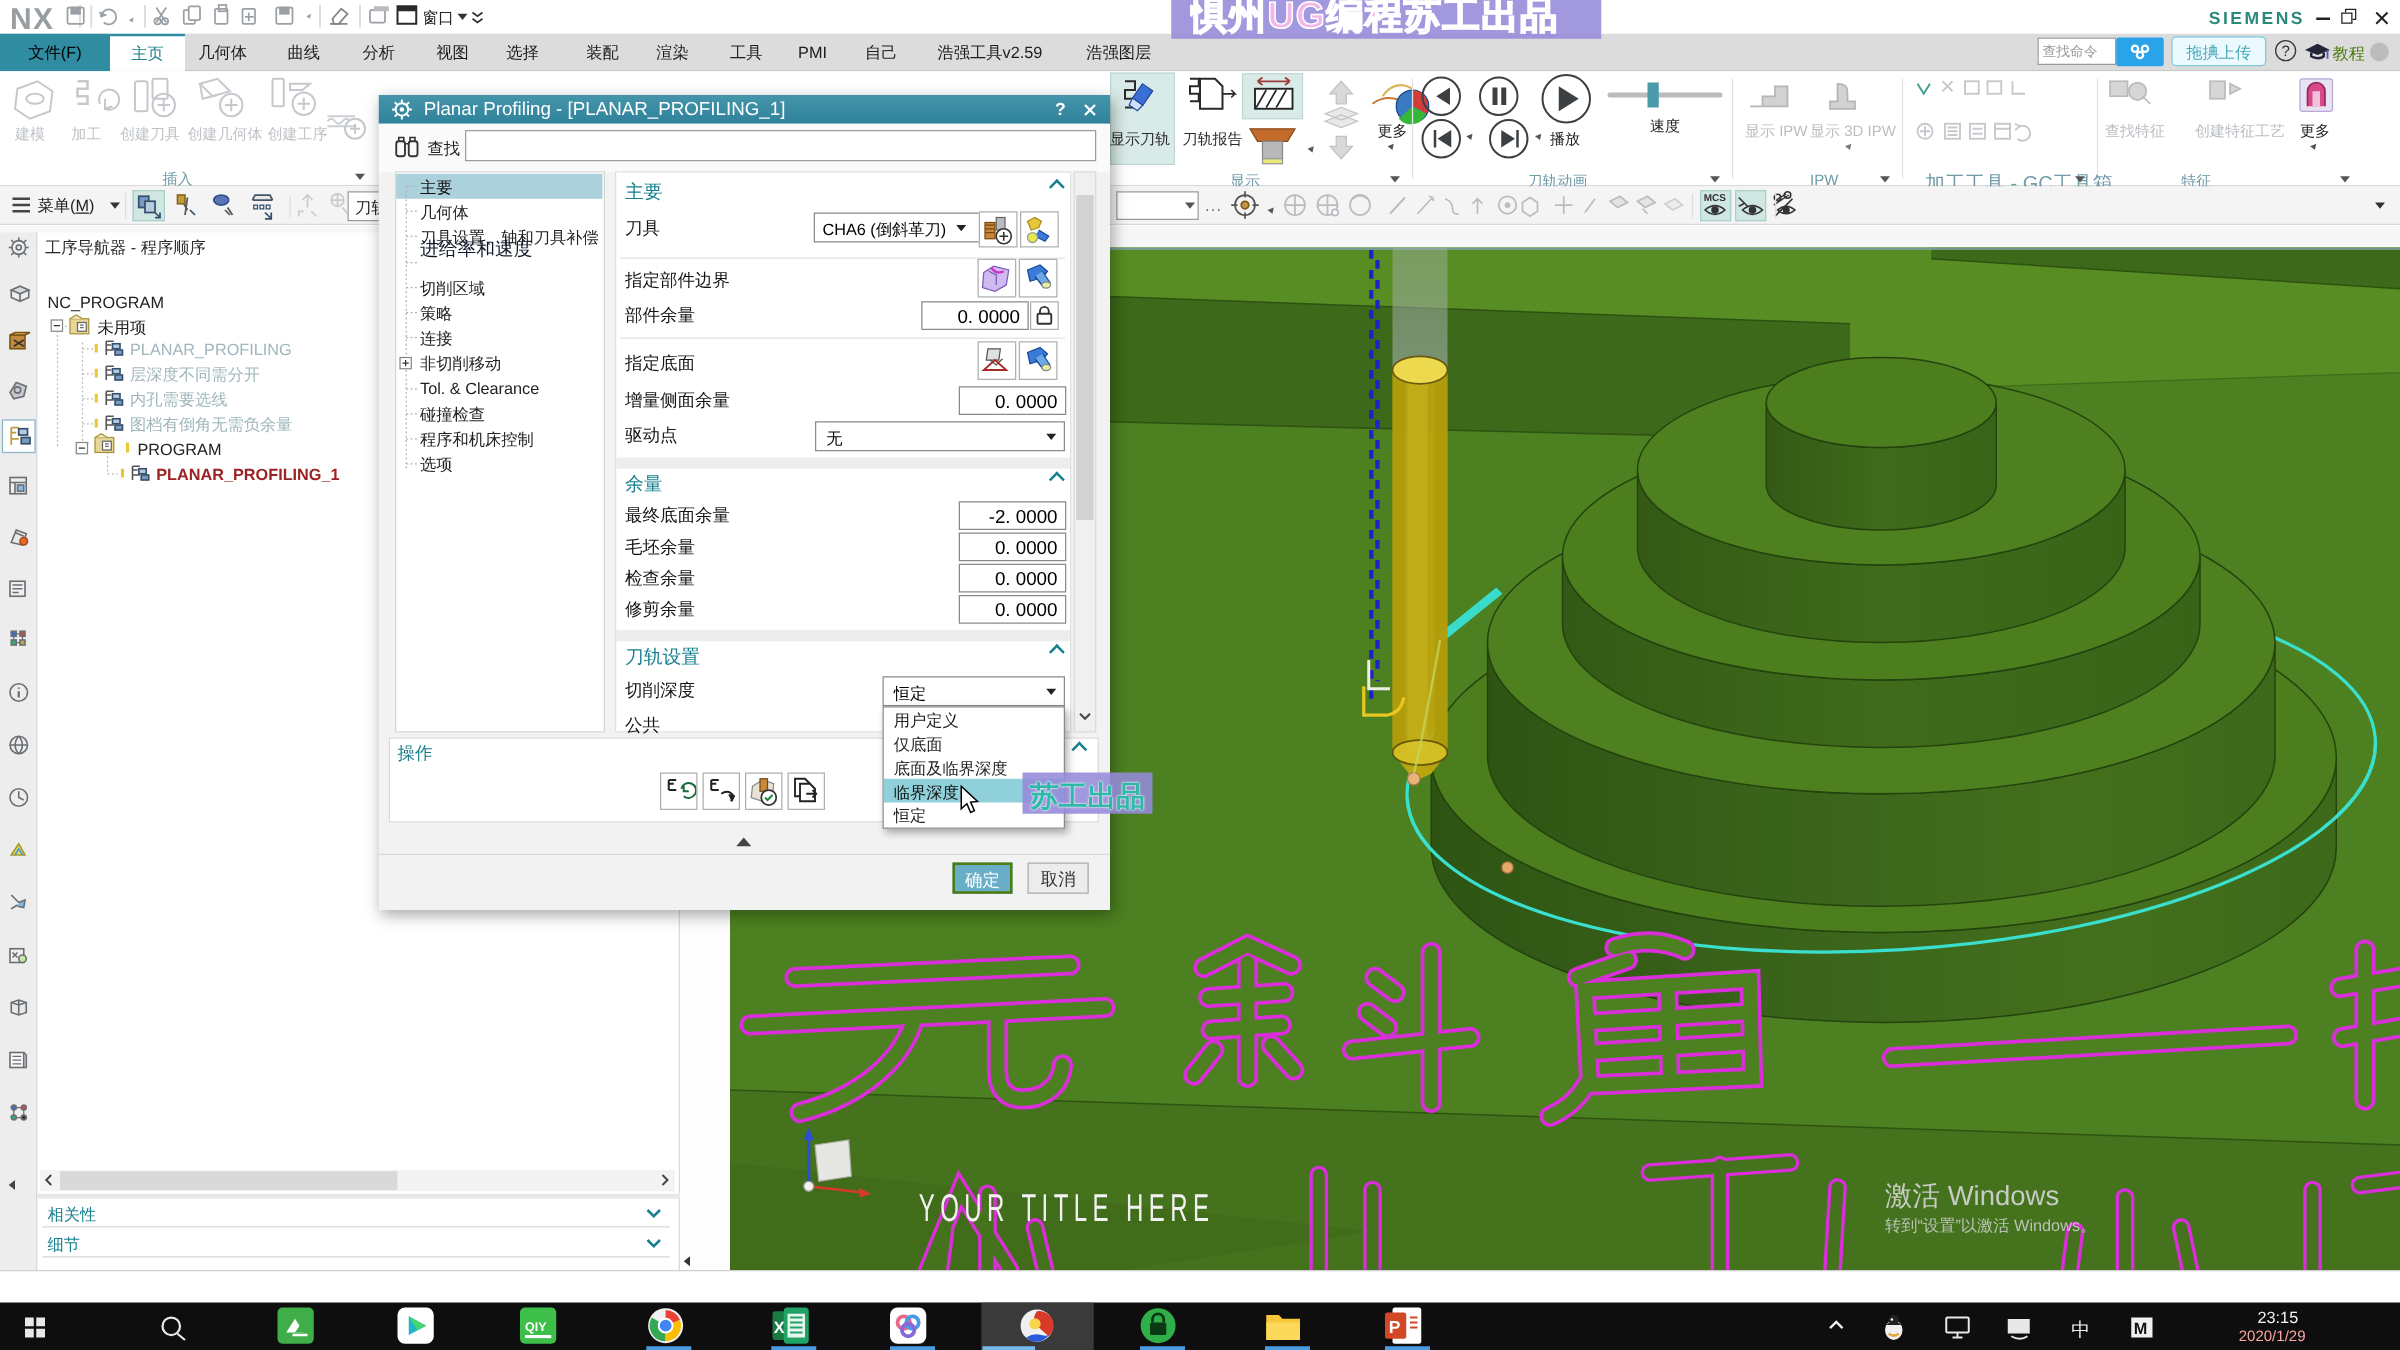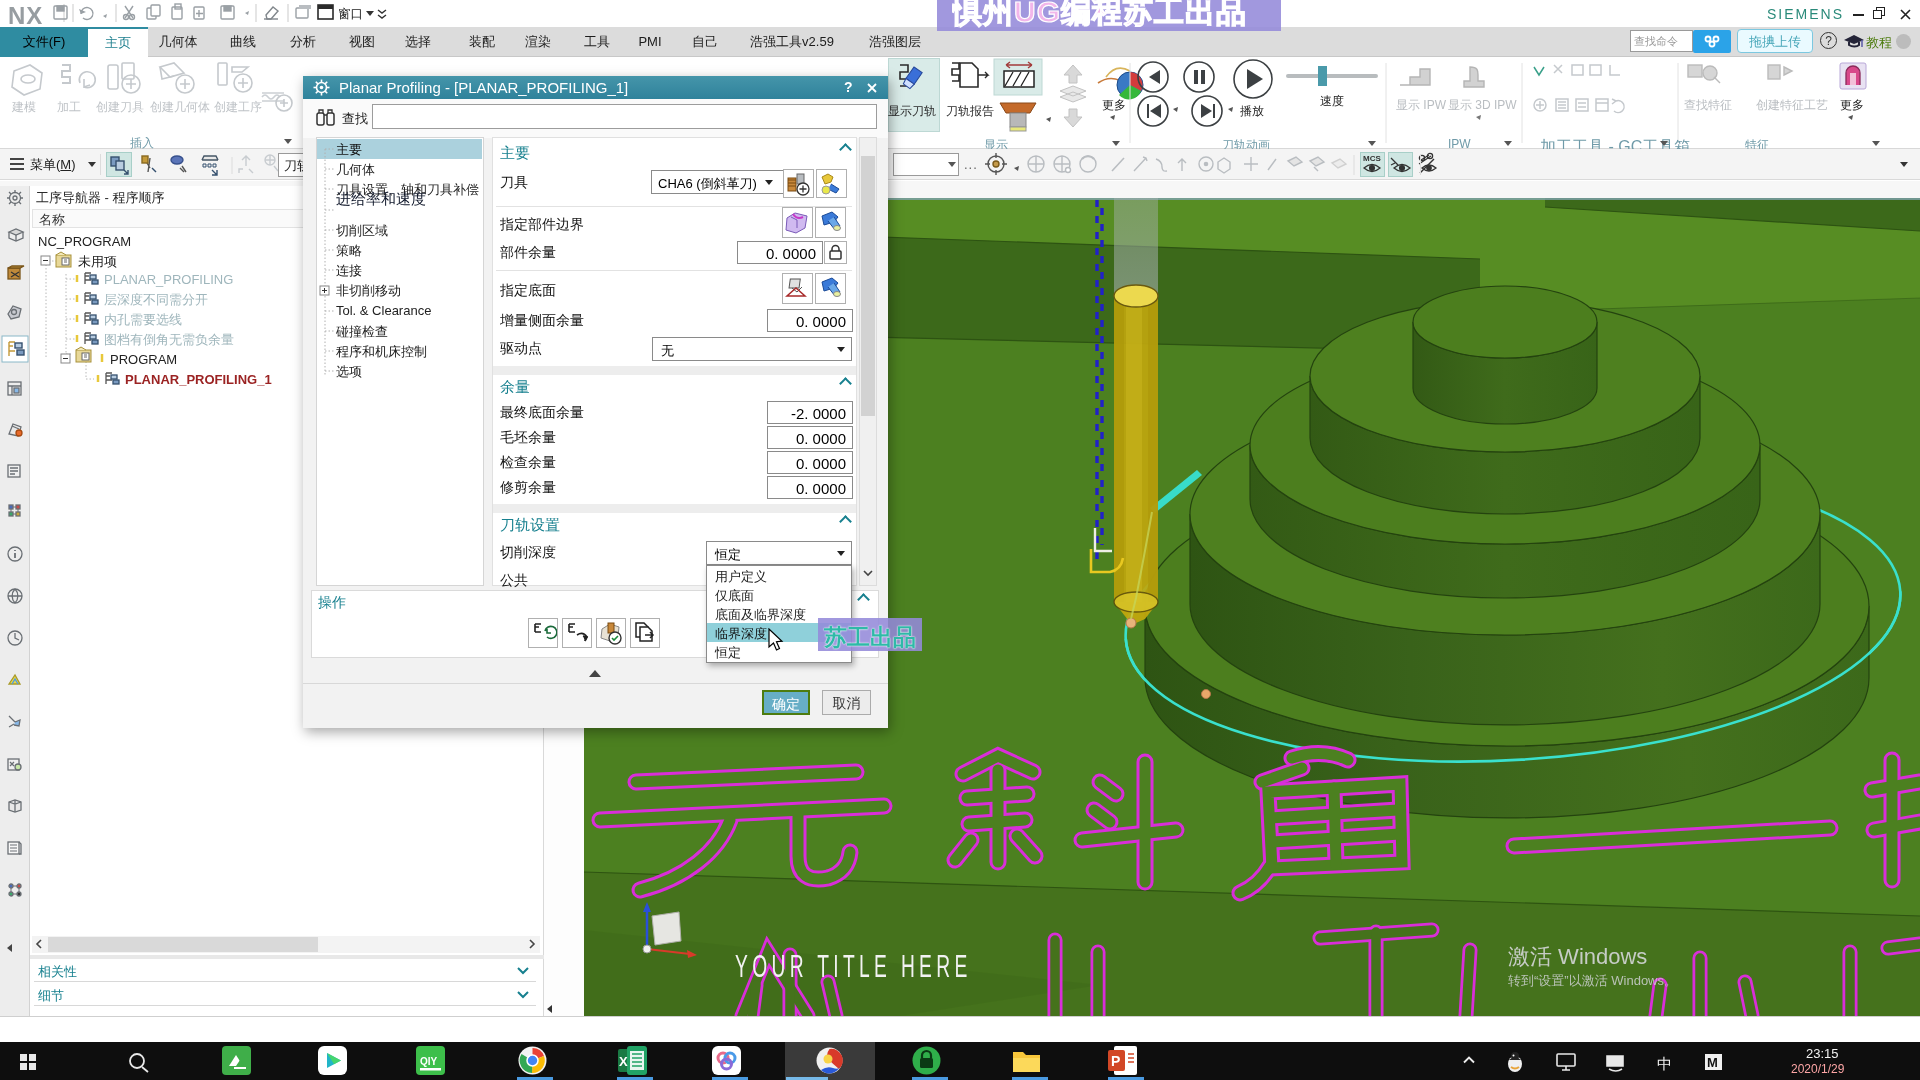"SIEMENS" div.abs { font-weight: normal -> bold }
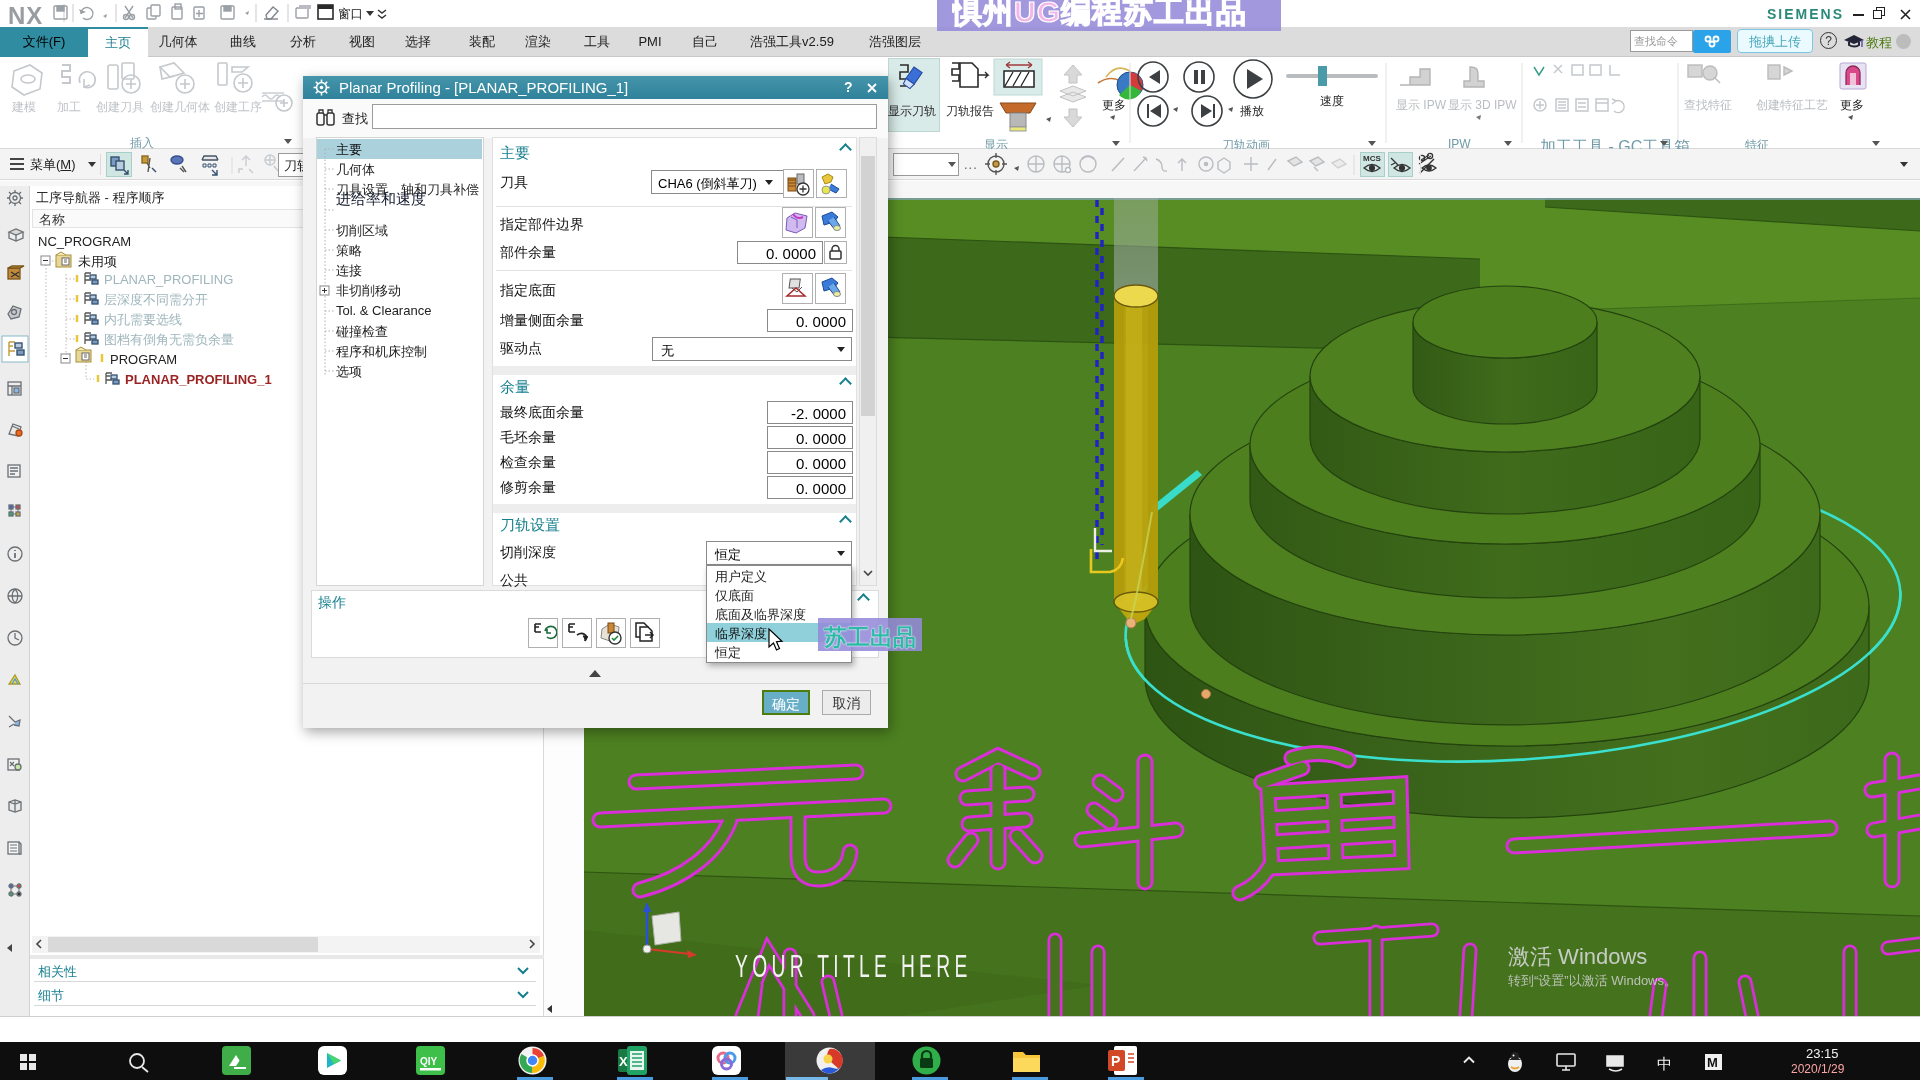"名称" div.abs { html: <div>名称</div> -> none }
